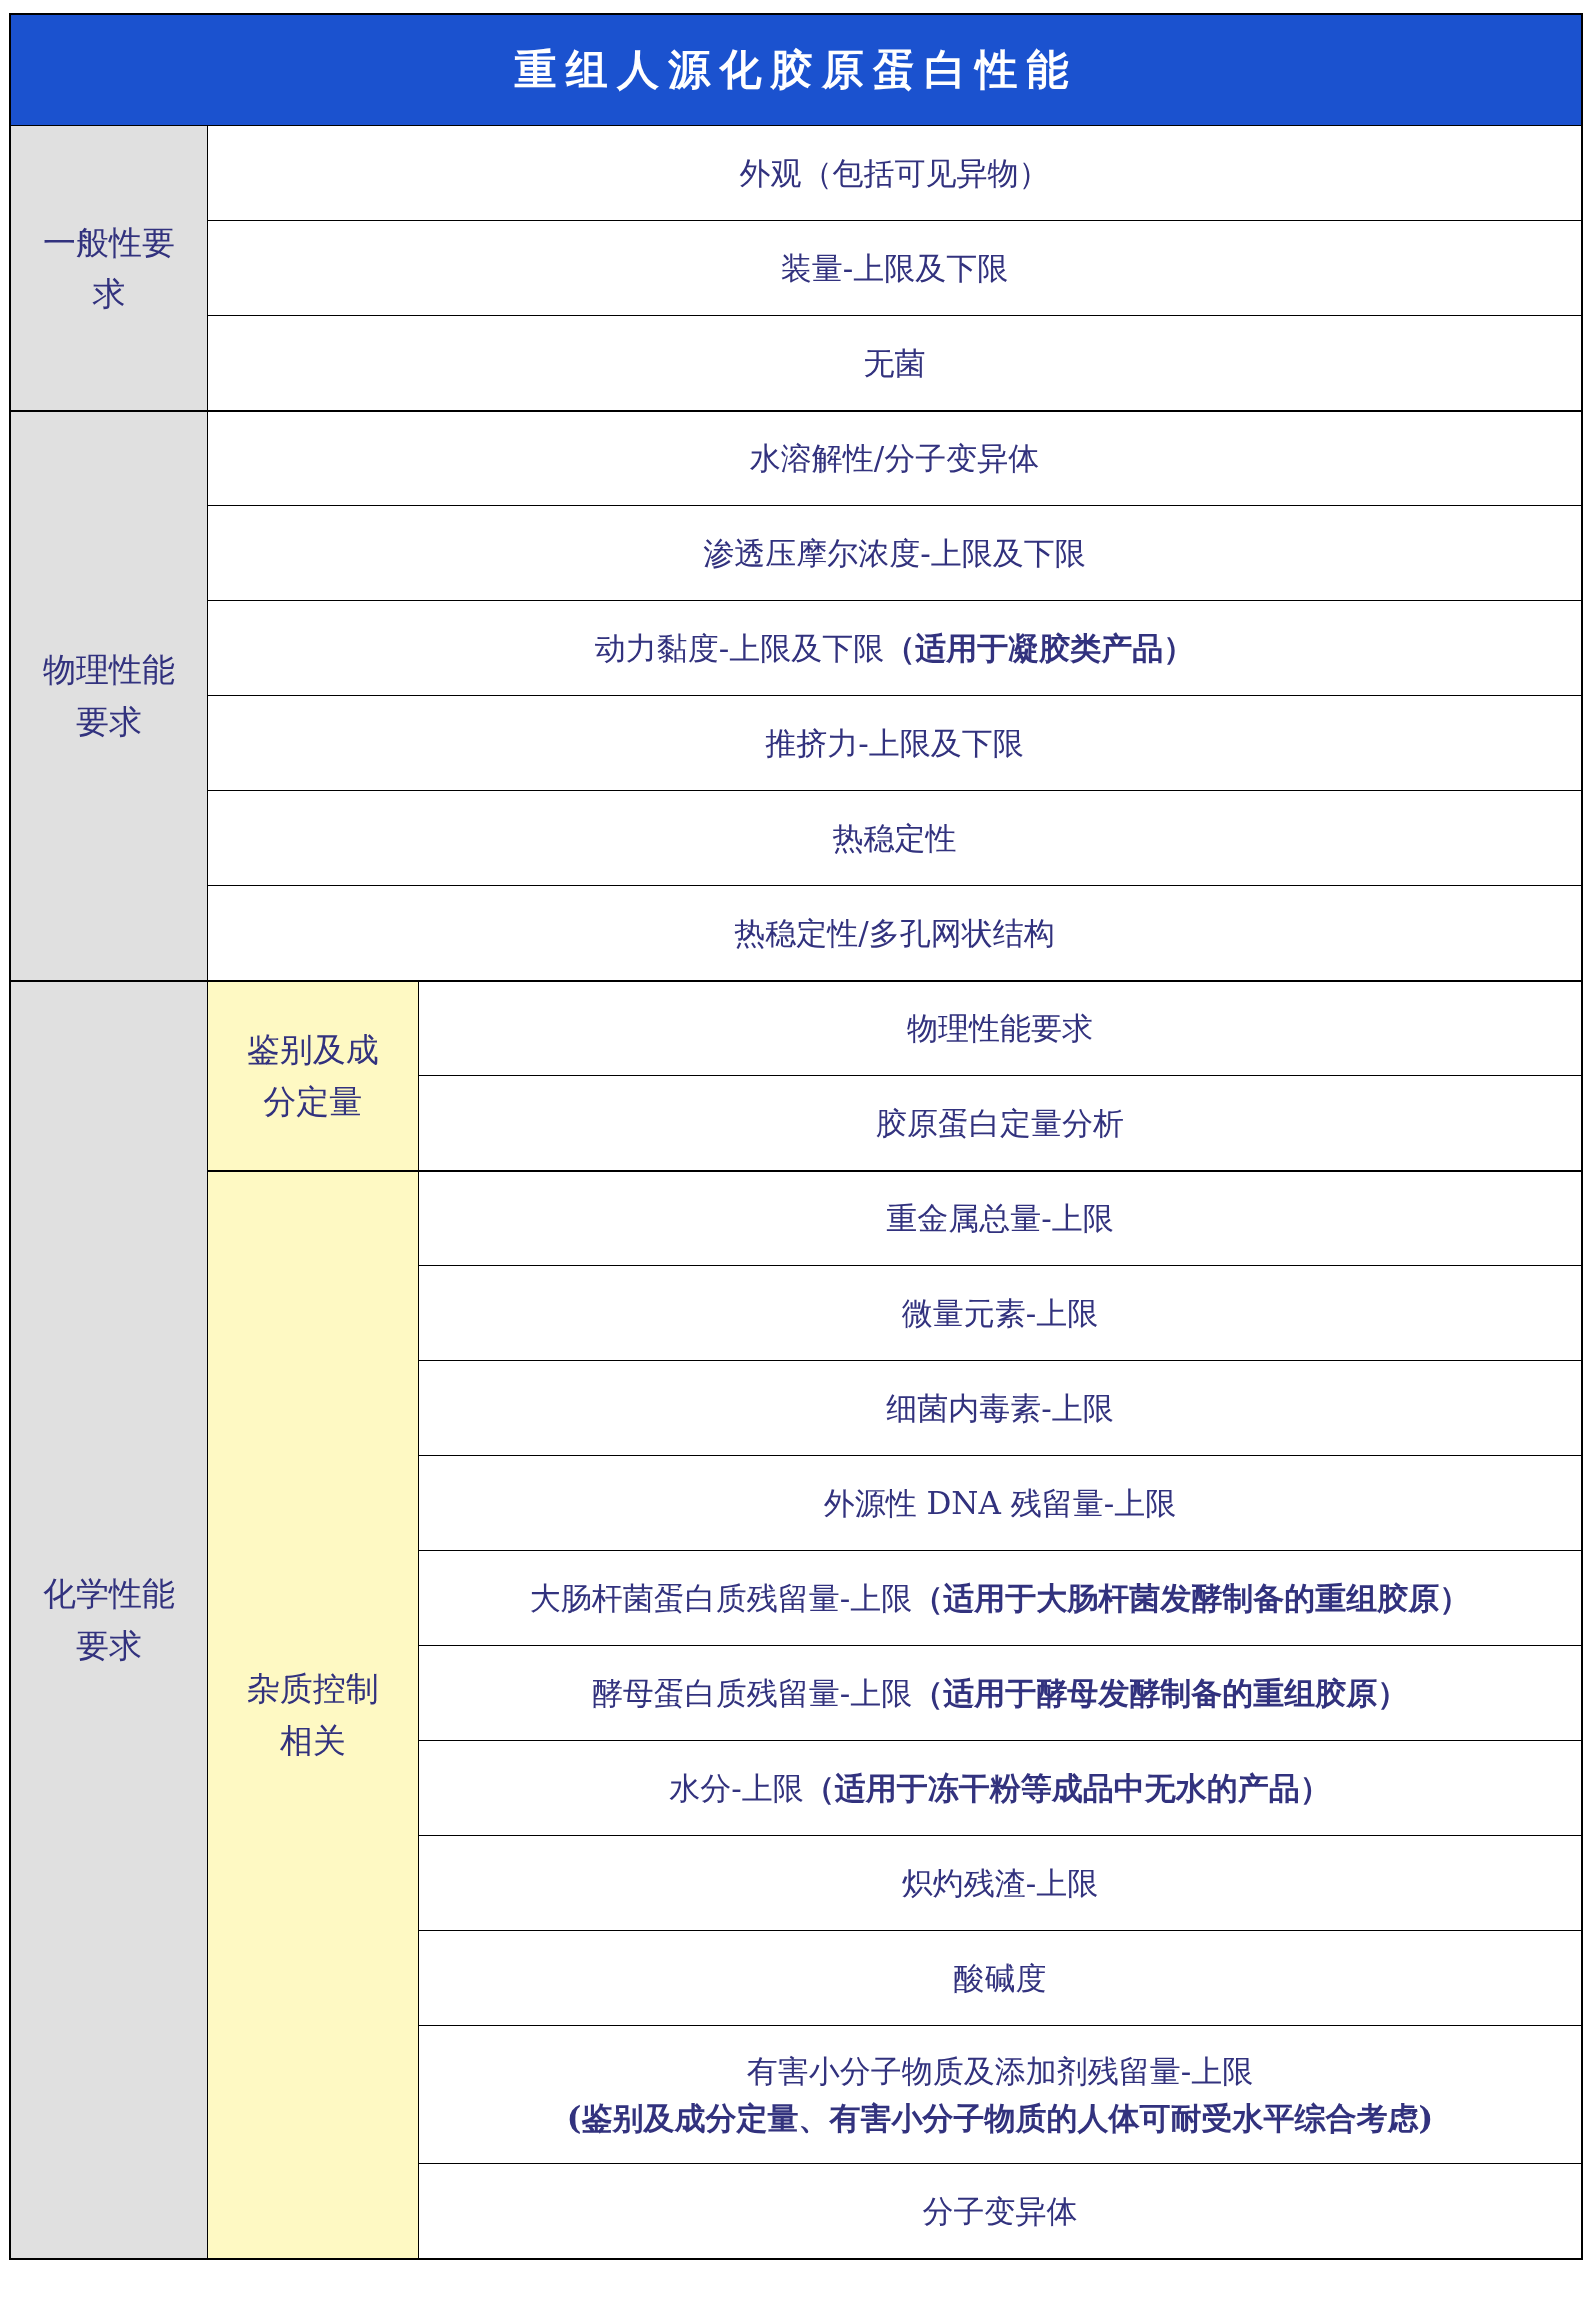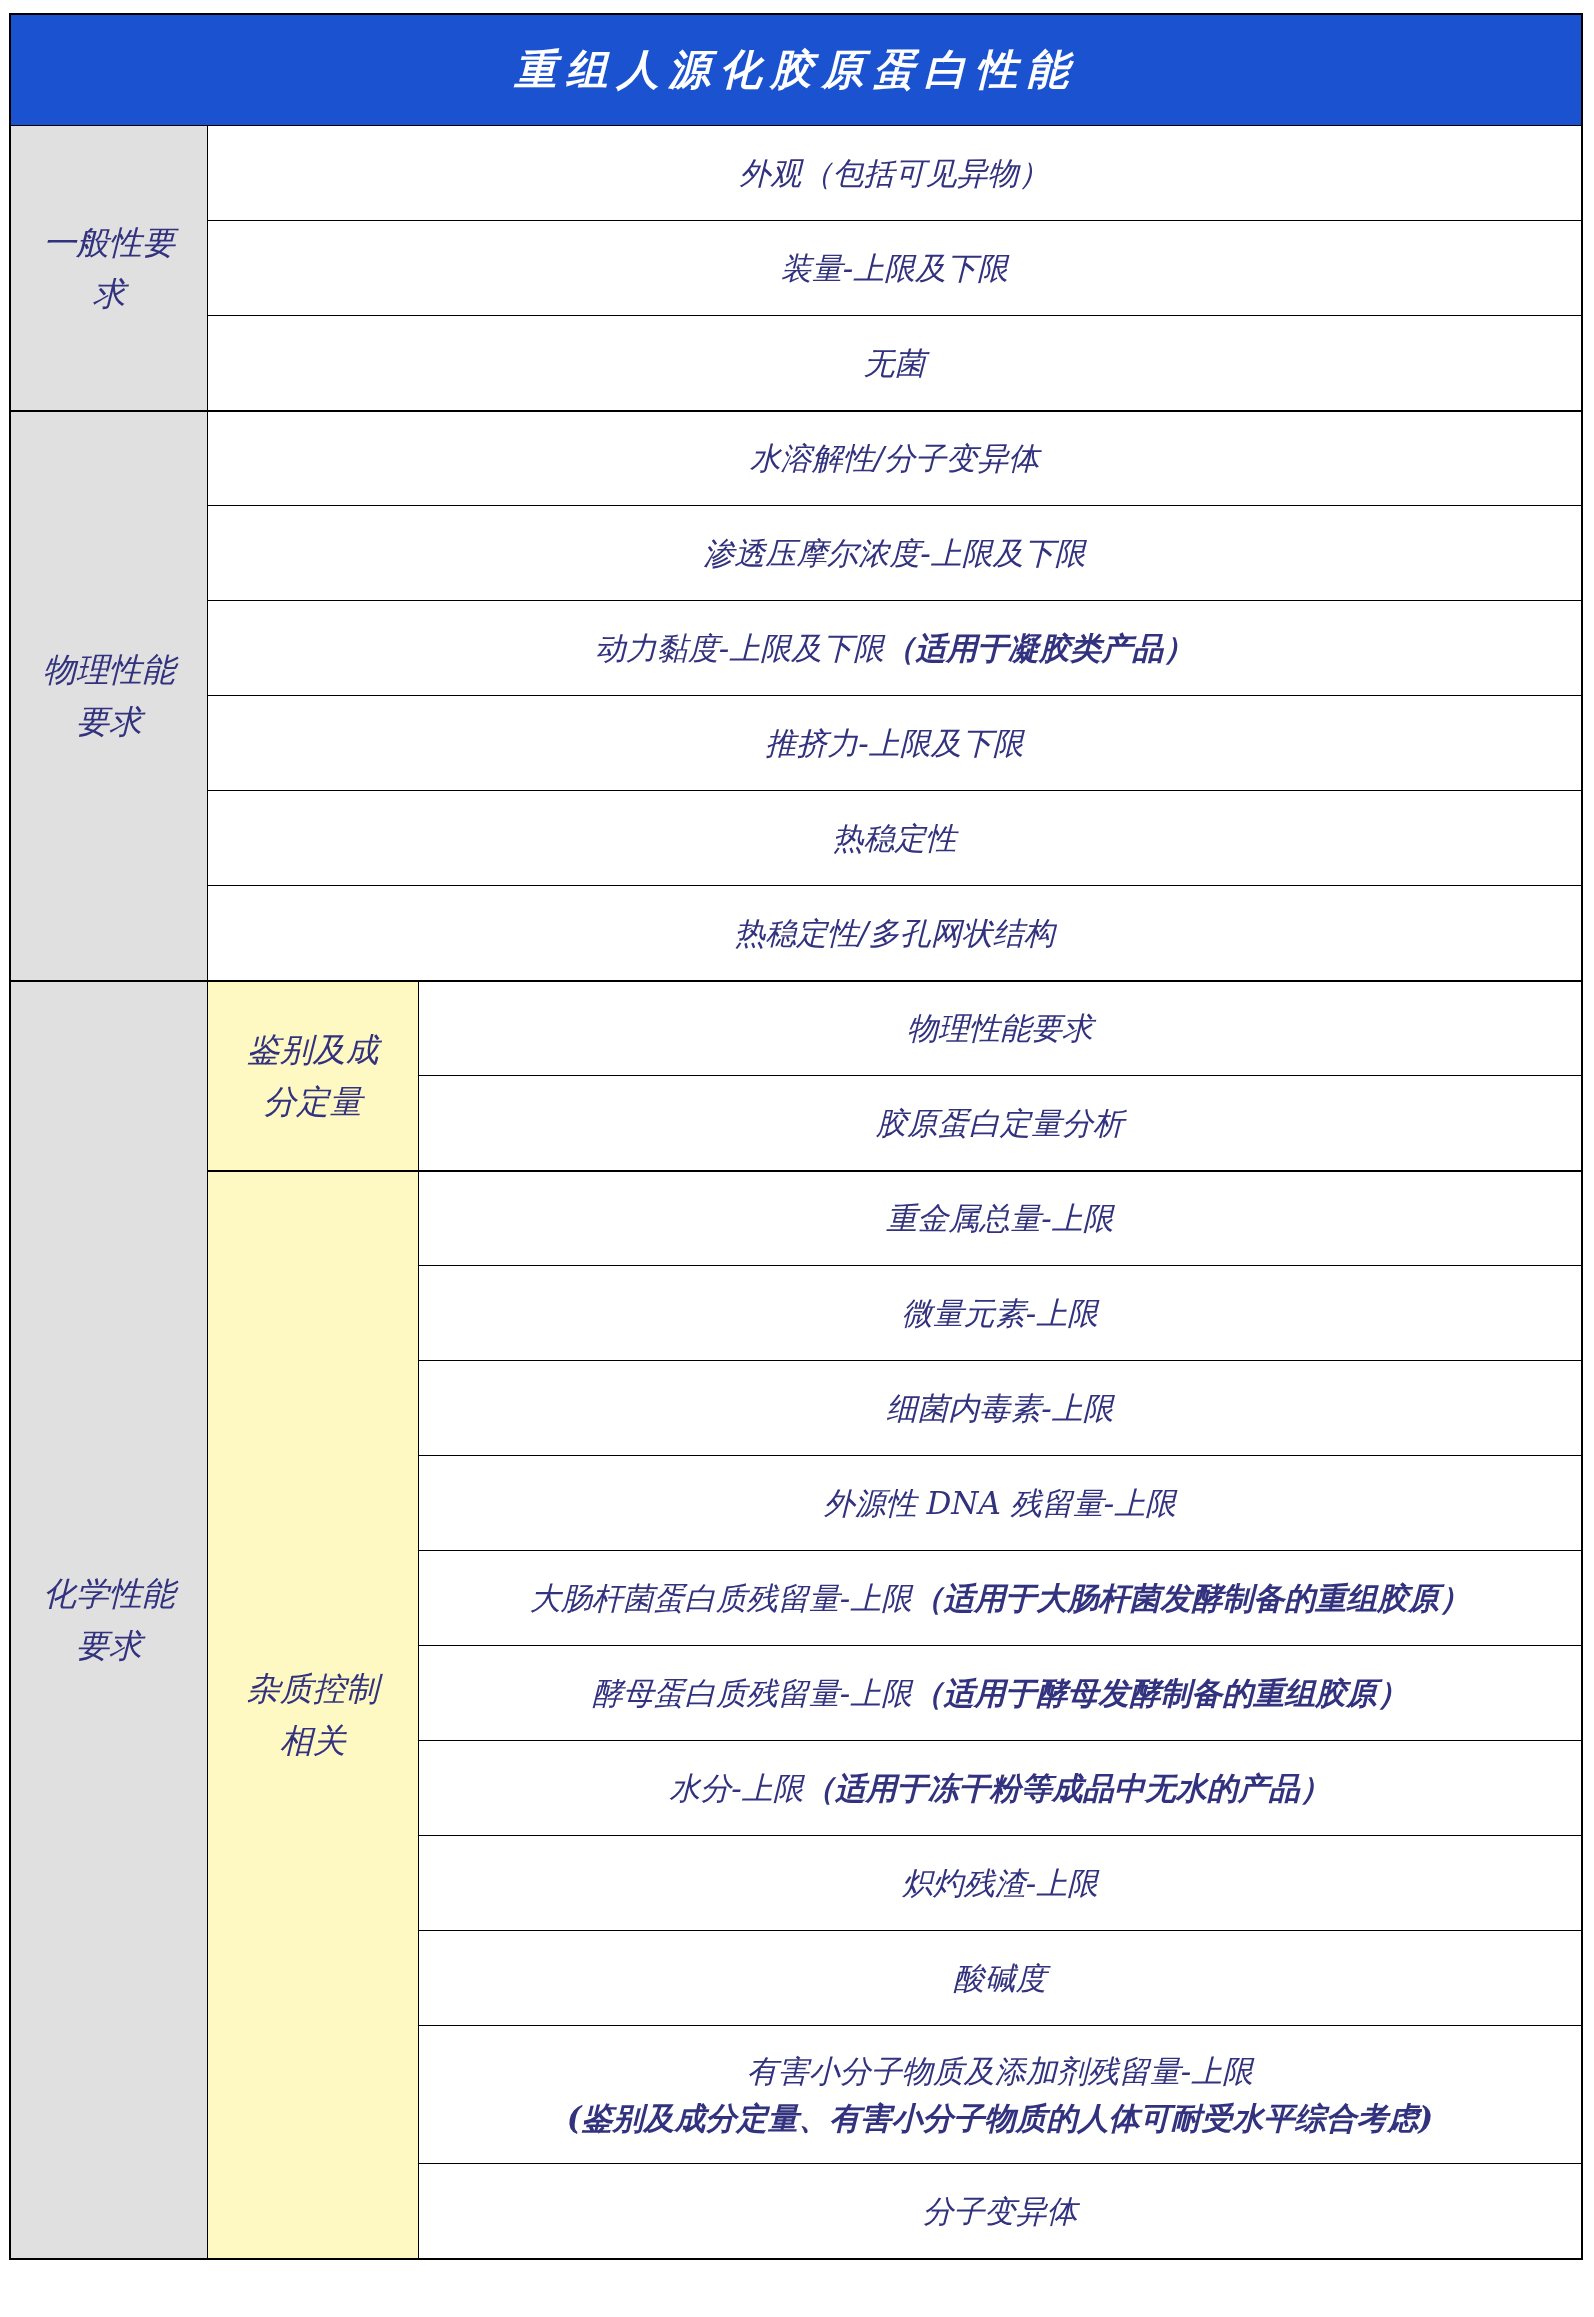"重组人源化胶原蛋白性能" table.perf th, table.perf td { font-style: italic -> none }
